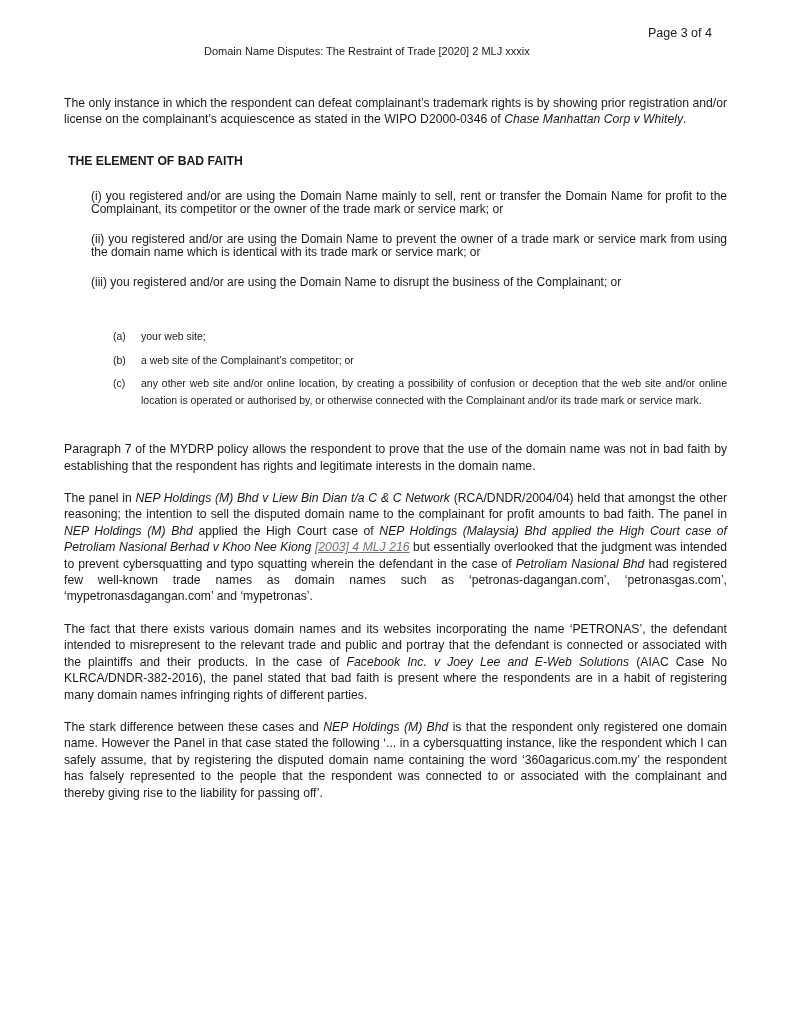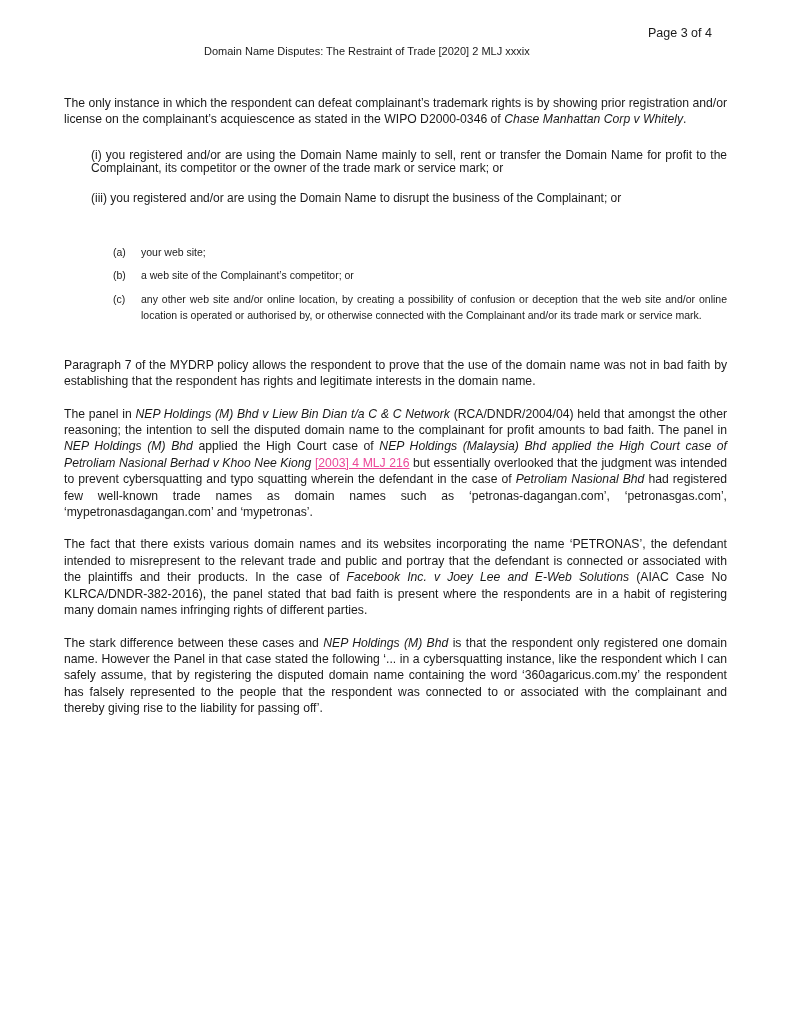"THE ELEMENT OF BAD FAITH" p.heading { html: none -> <p>THE ELEMENT OF BAD FAITH</p> }
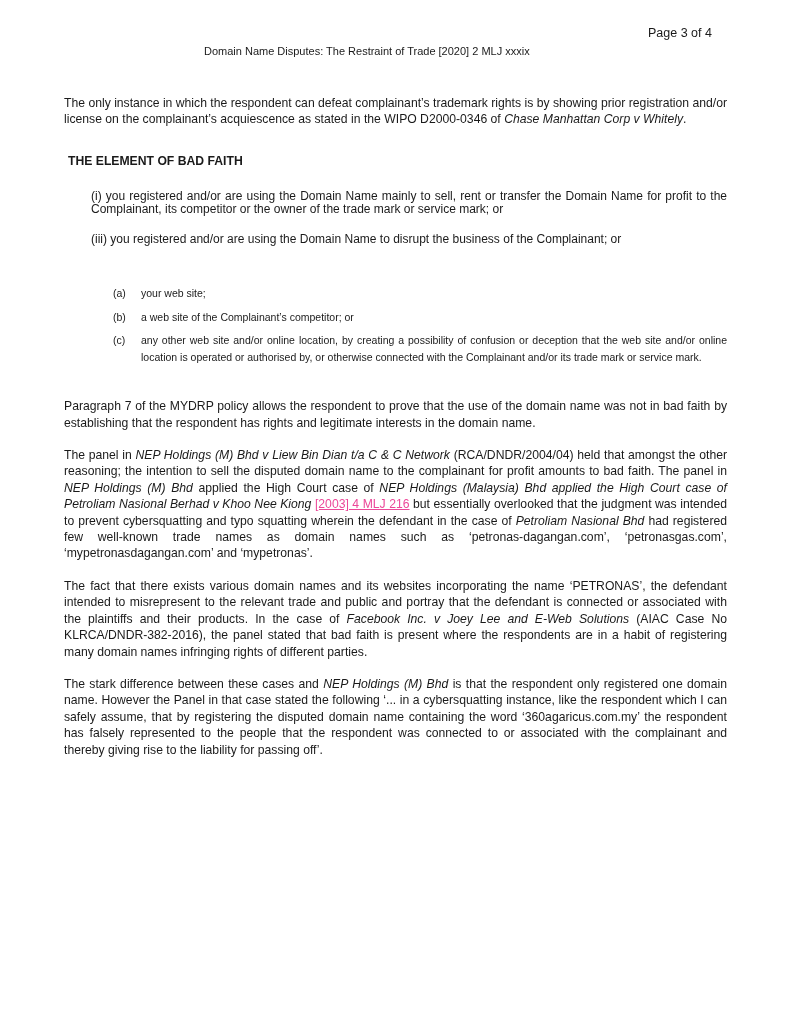"(ii) you registered and/or are" p.item { html: none -> <p>(ii) you registered and/or are using the Domain Name to prevent the owner of a trade mark or service mark from using the domain name which is identical with its trade mark or service mark; or</p> }
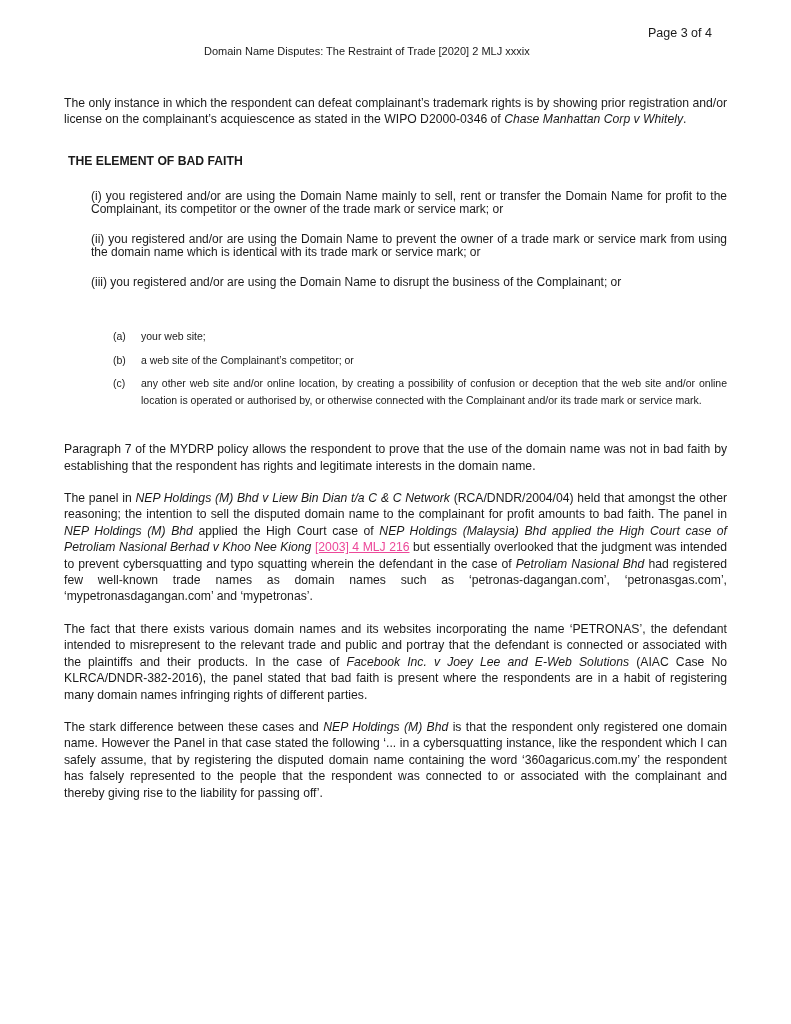"[2003] 4 MLJ 216" a.link { color: #ec4899 -> #737373; font-style: none -> italic }
